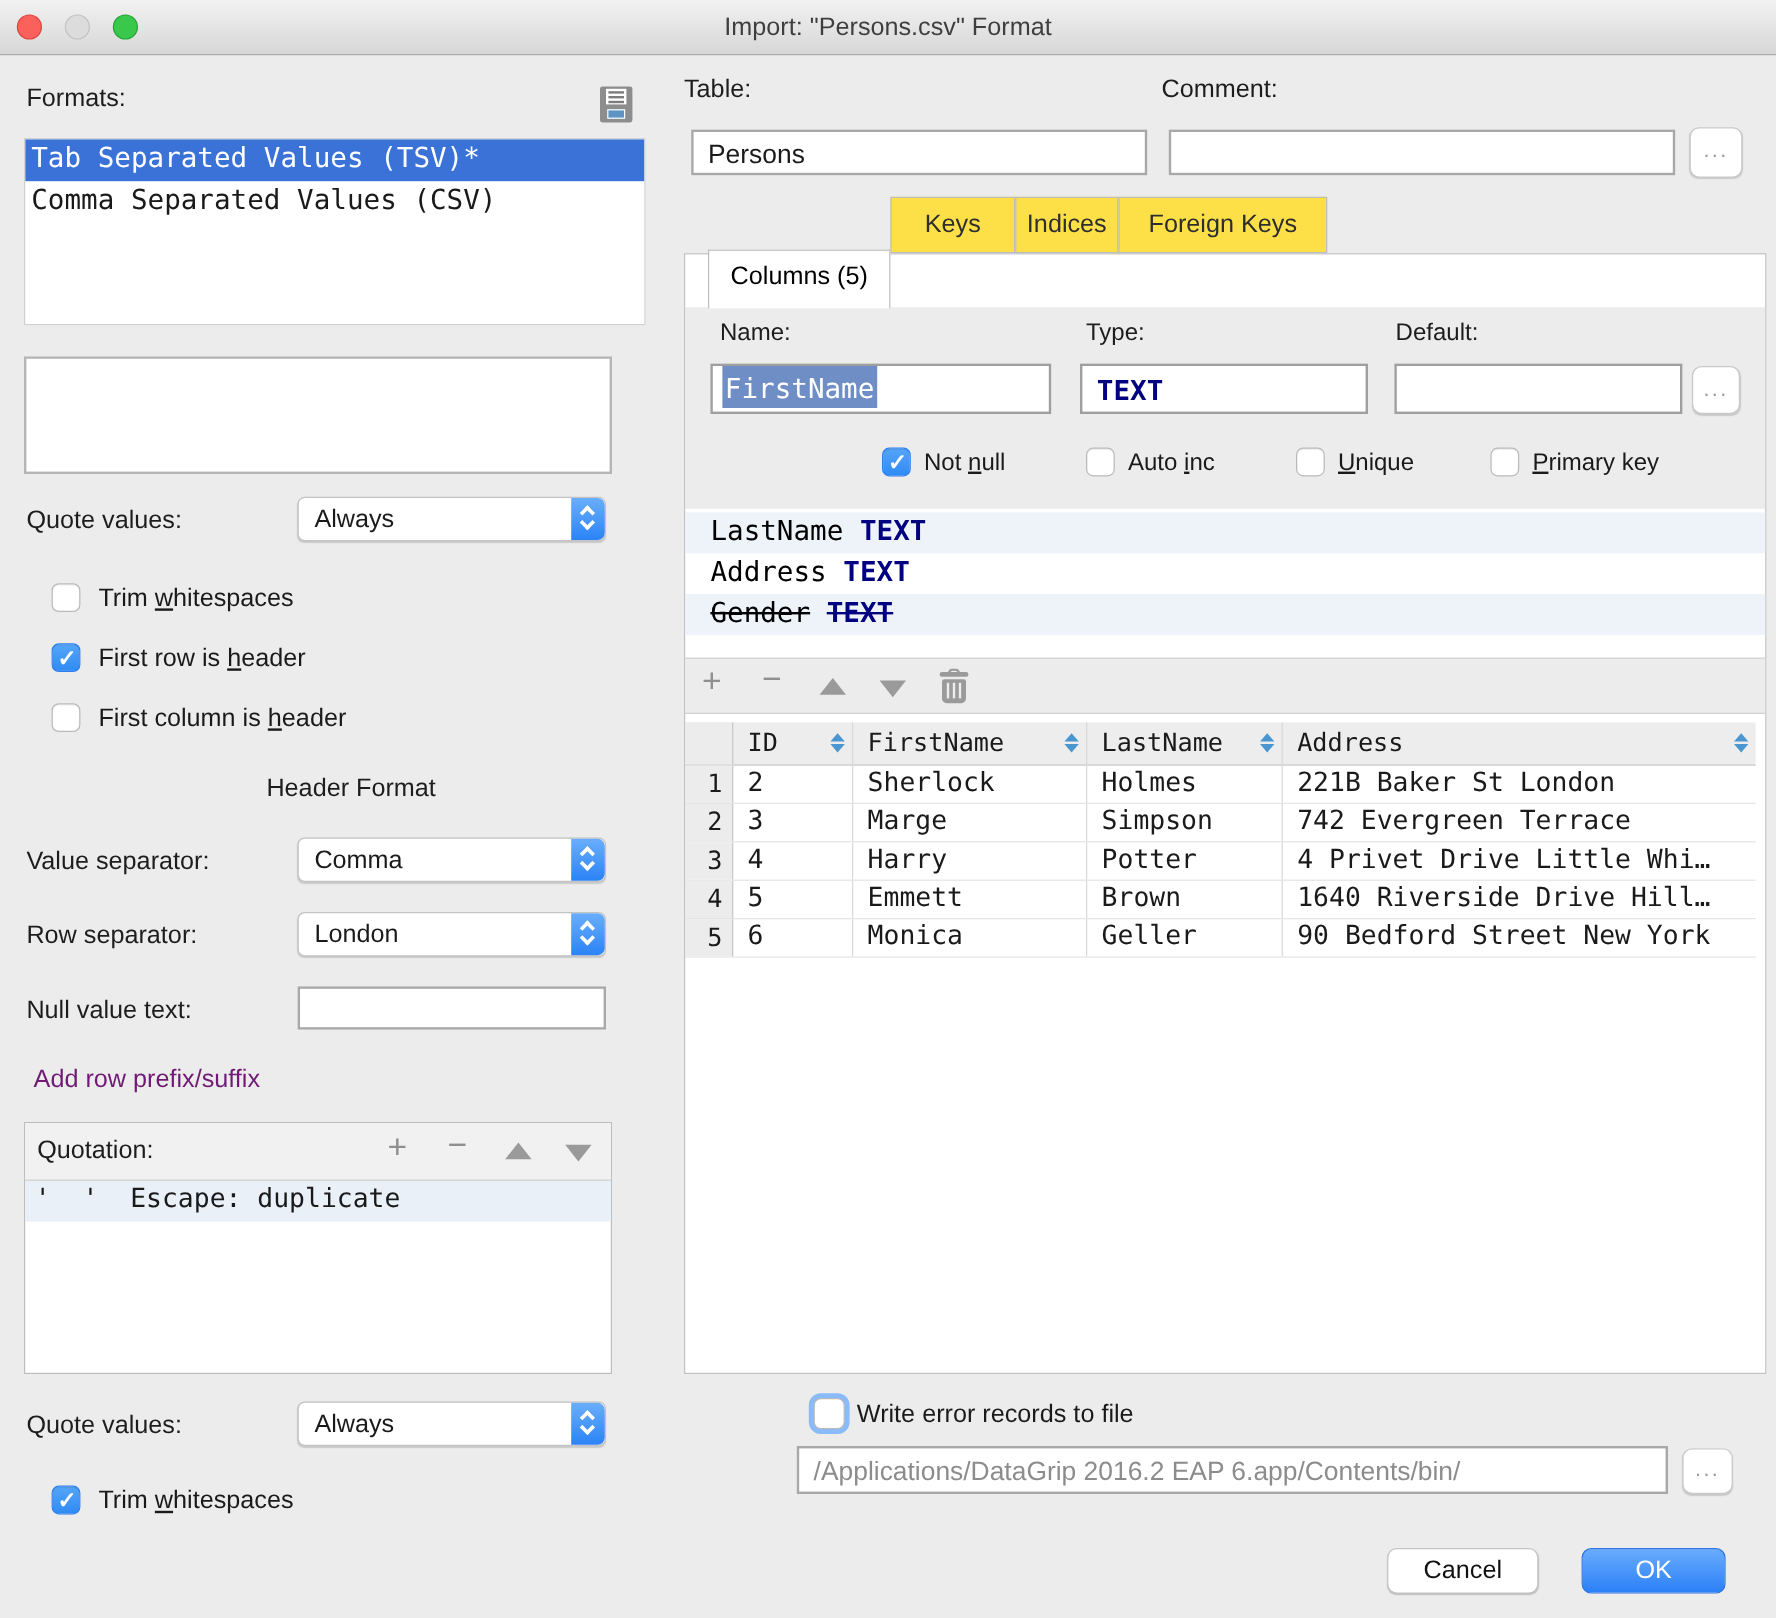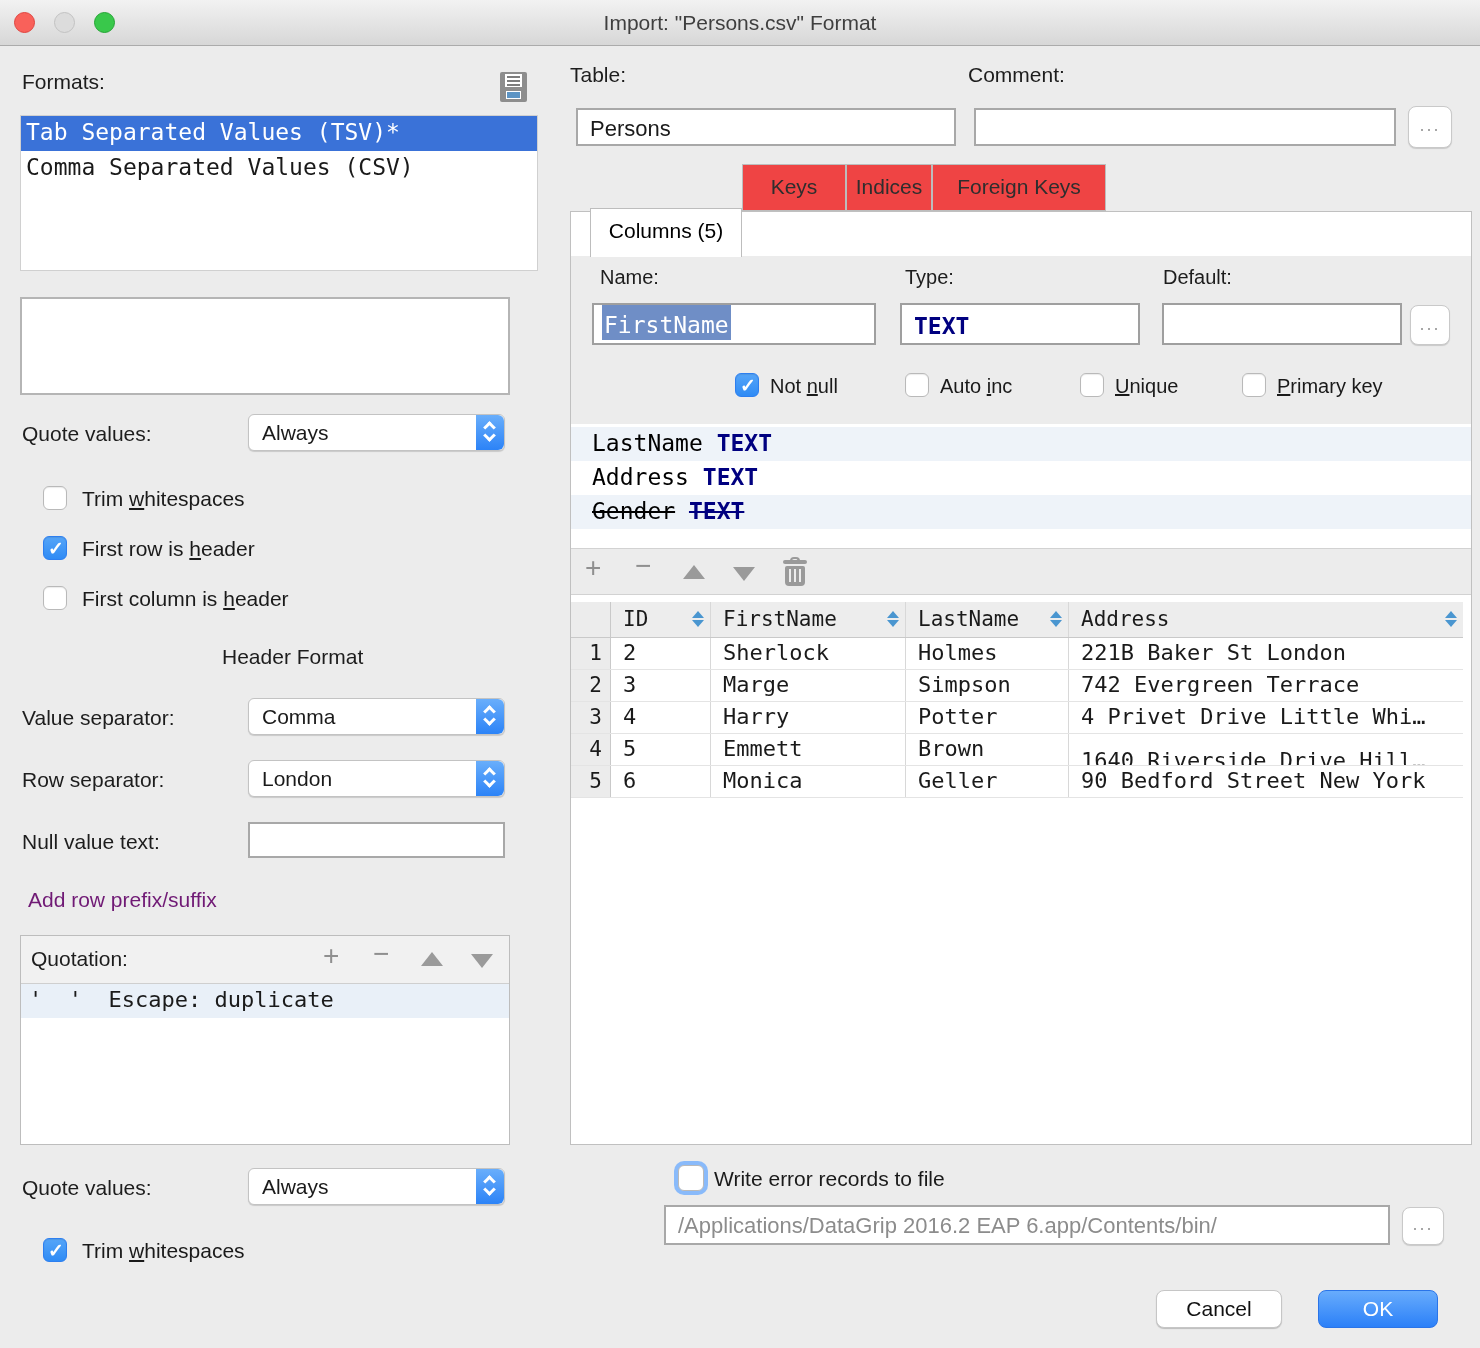"Keys" .tab { background: #ef4444 -> #fde047 }
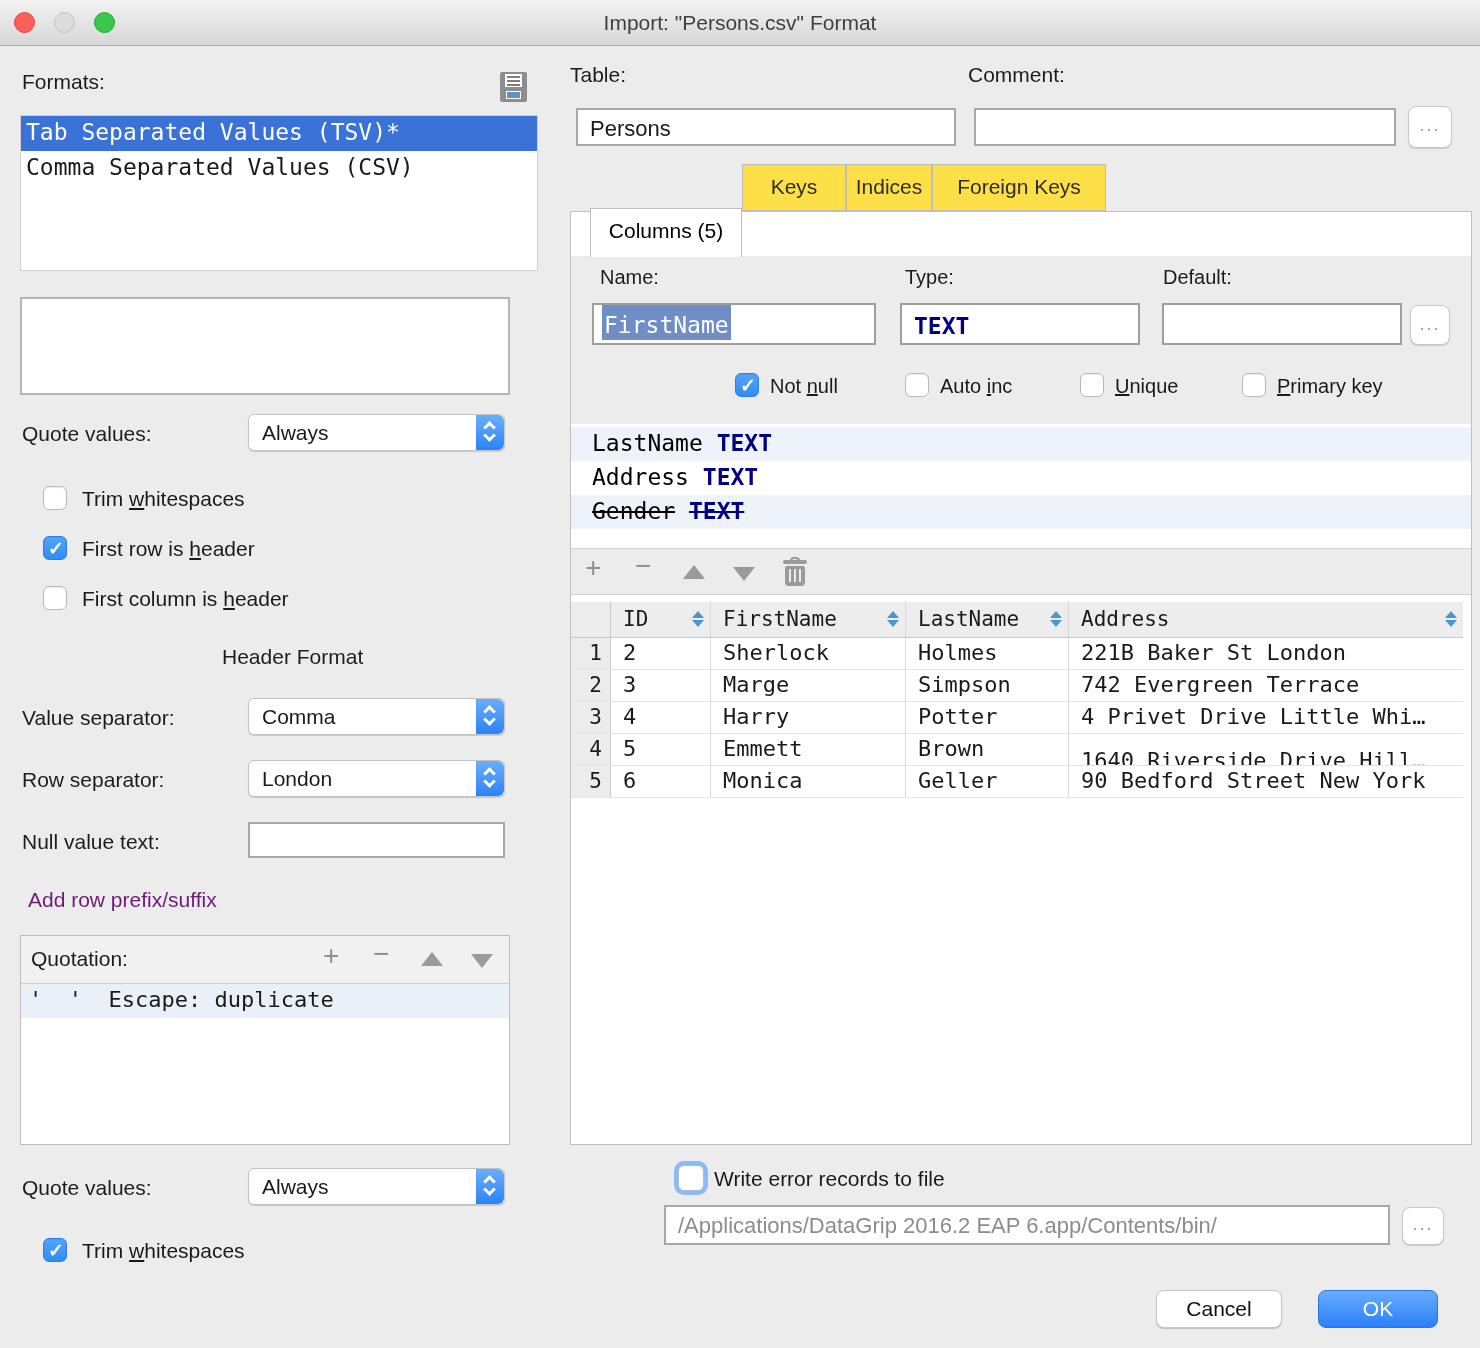"1640 Riverside Drive Hill…" div.g-cell { margin-top: 12px -> none }
